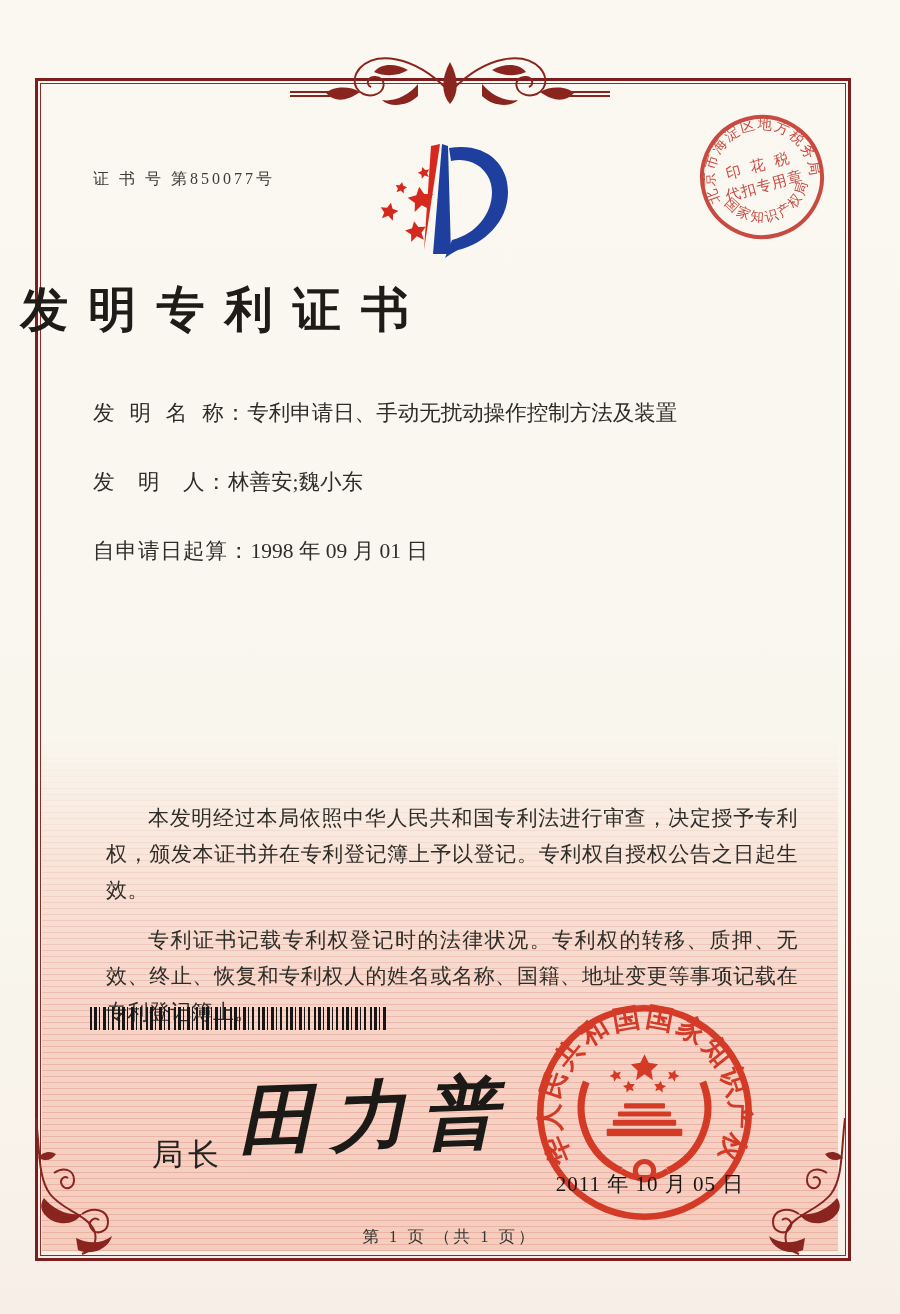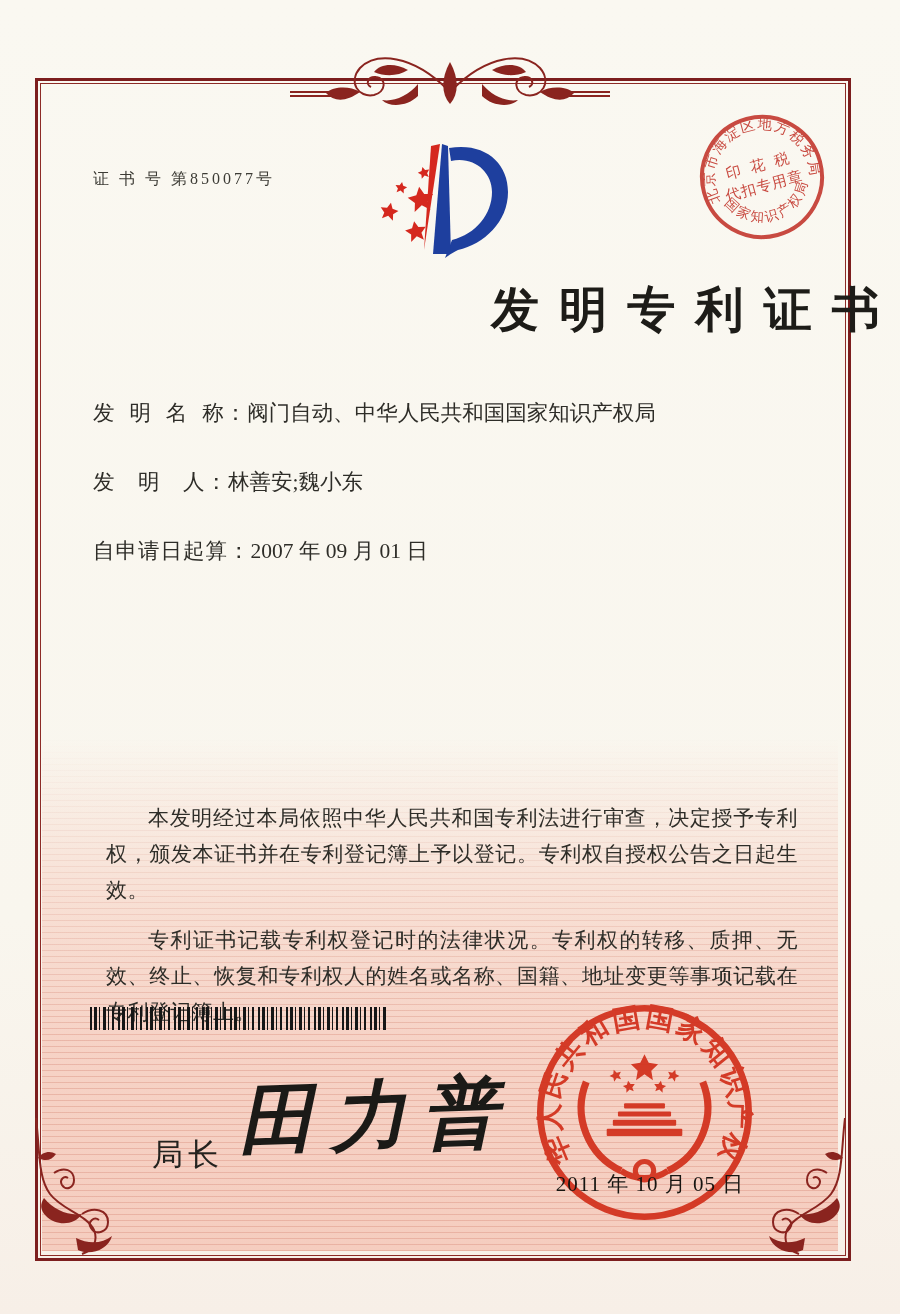"发明专利证书" .title { text-align: right -> left }
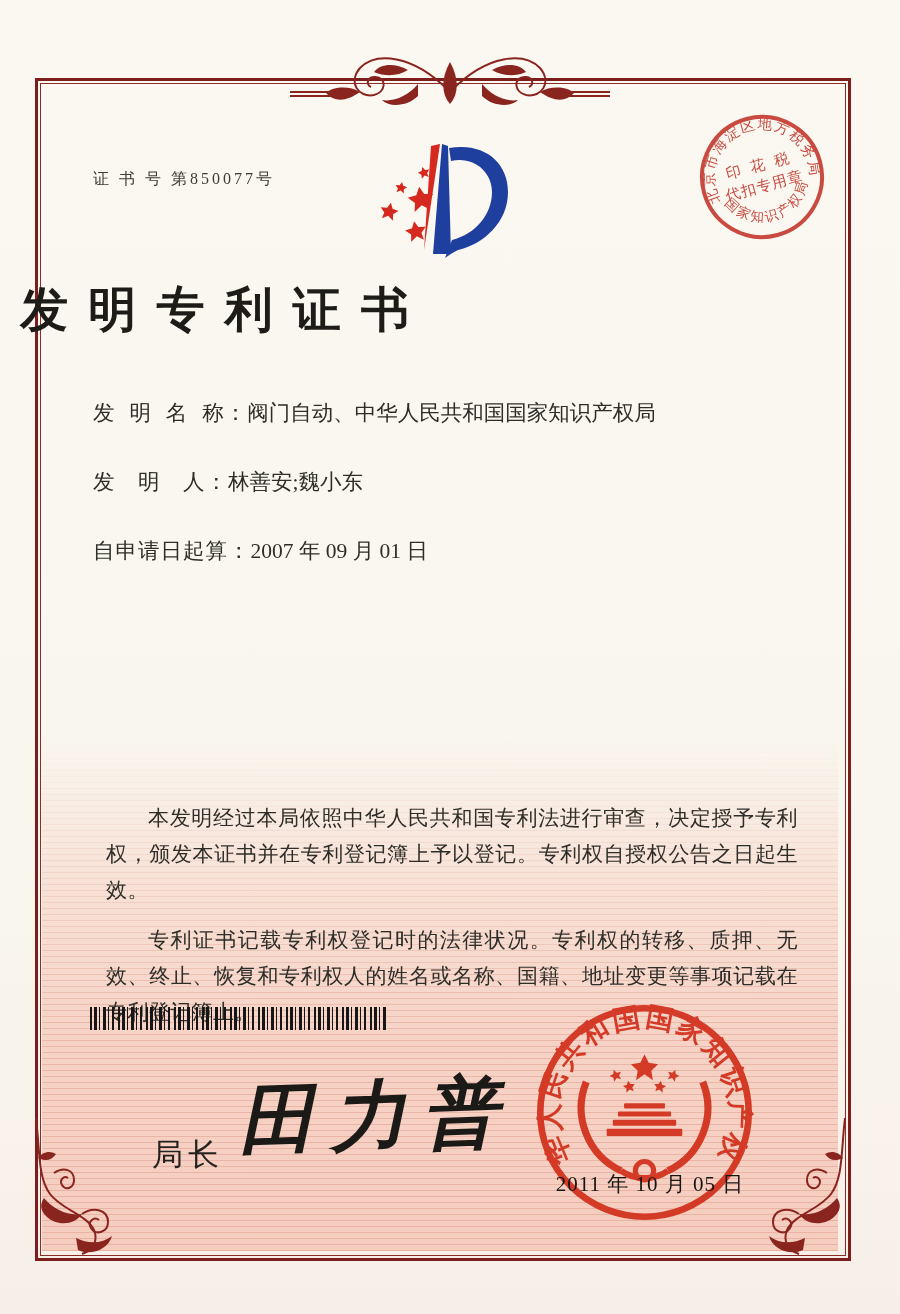"阀门自动、中华人民共和国国家知识产权局" span.field-value { text: 阀门自动、中华人民共和国国家知识产权局 -> 专利申请日、手动无扰动操作控制方法及装置 }
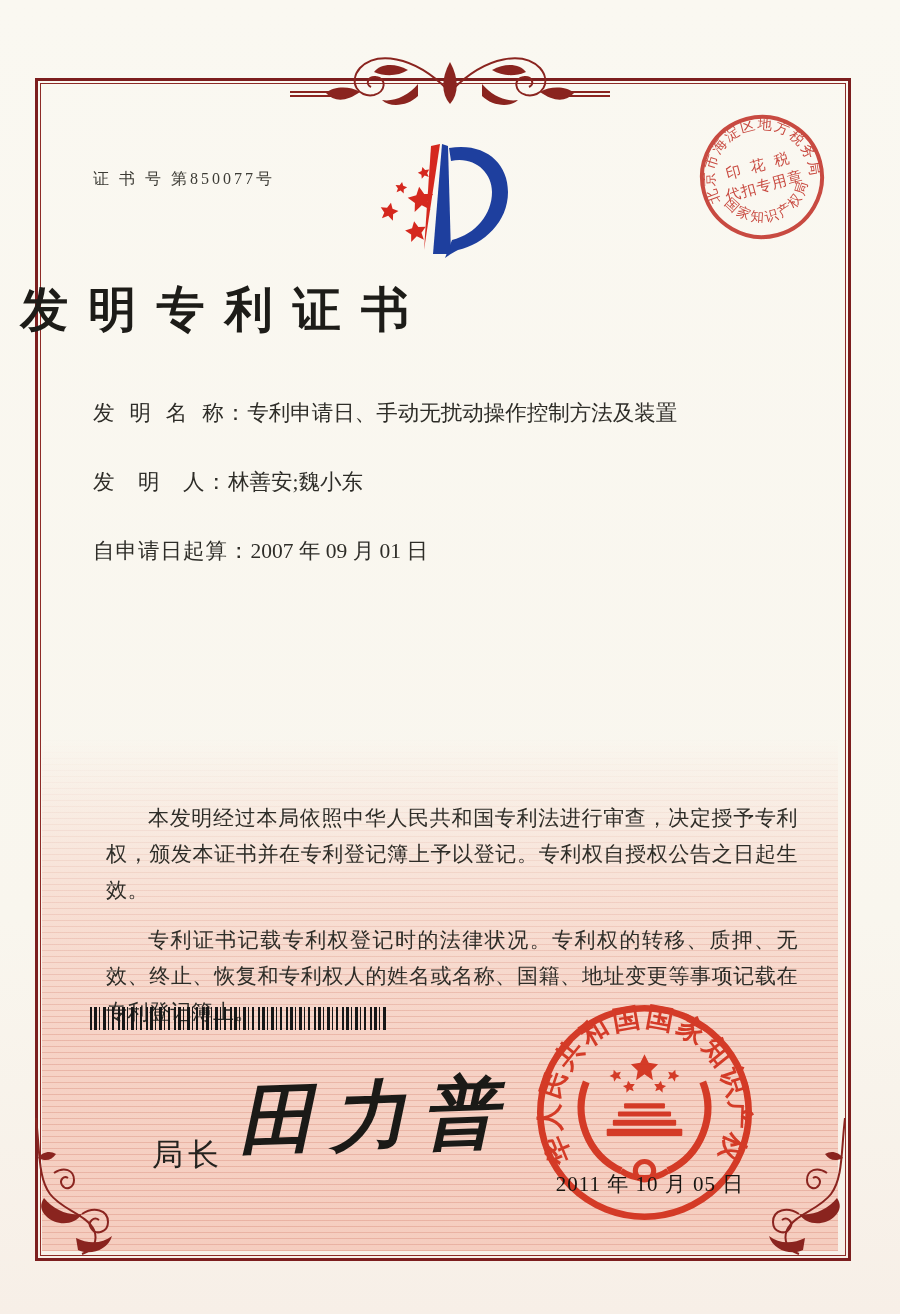"2007 年 09 月 01" span.field-value { text: 2007 -> 1998 }
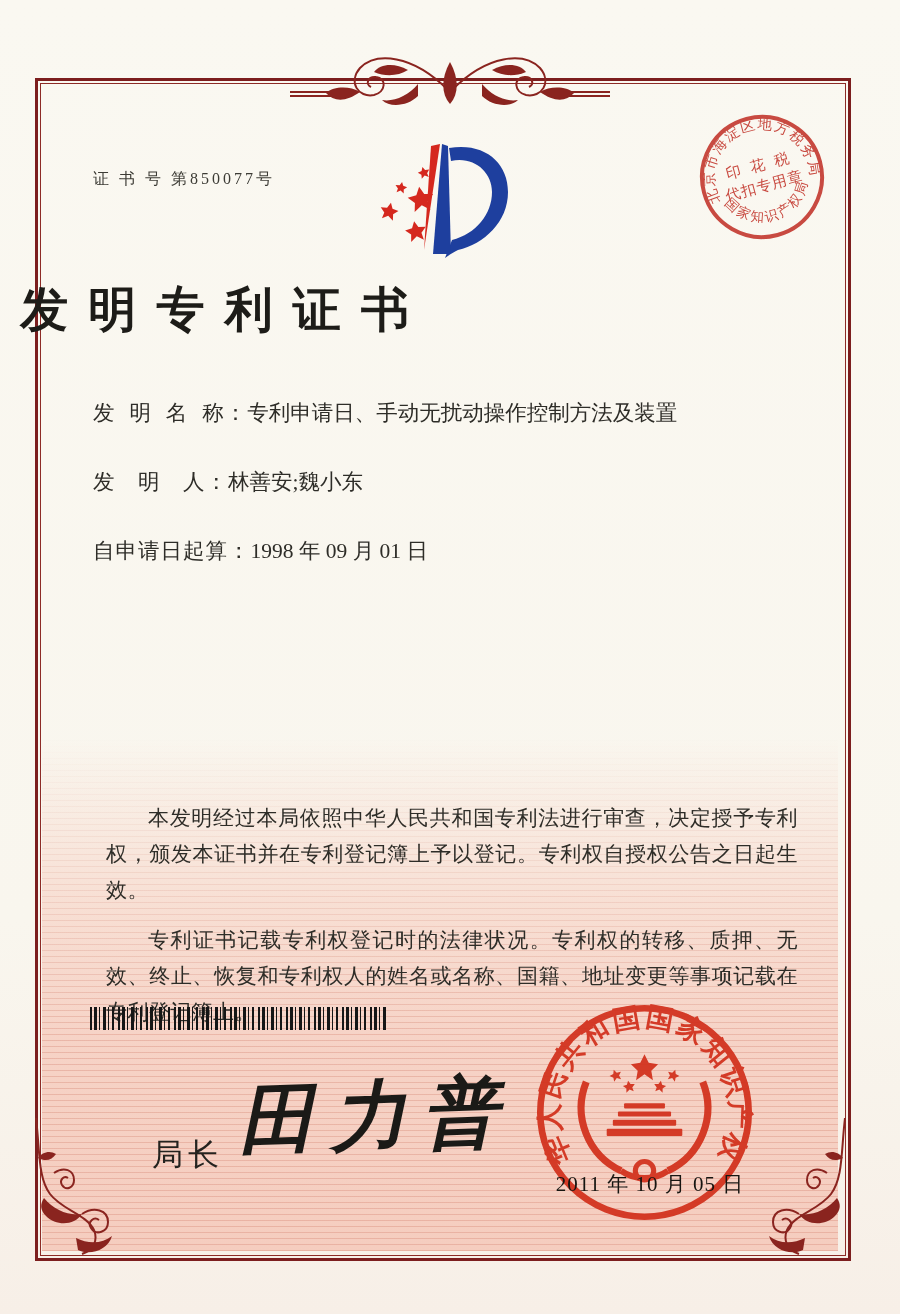"第 1 页 （共 1" div.footer { html: none -> <div>第 1 页 （共 1 页）</div> }
